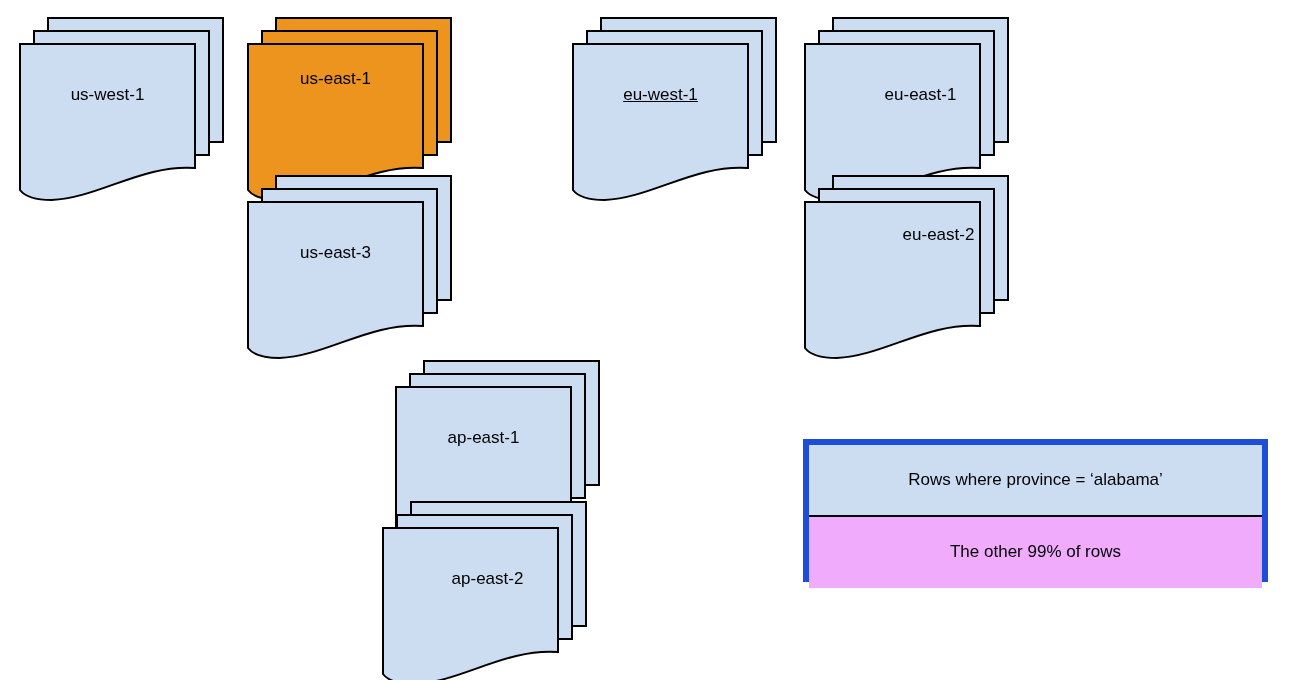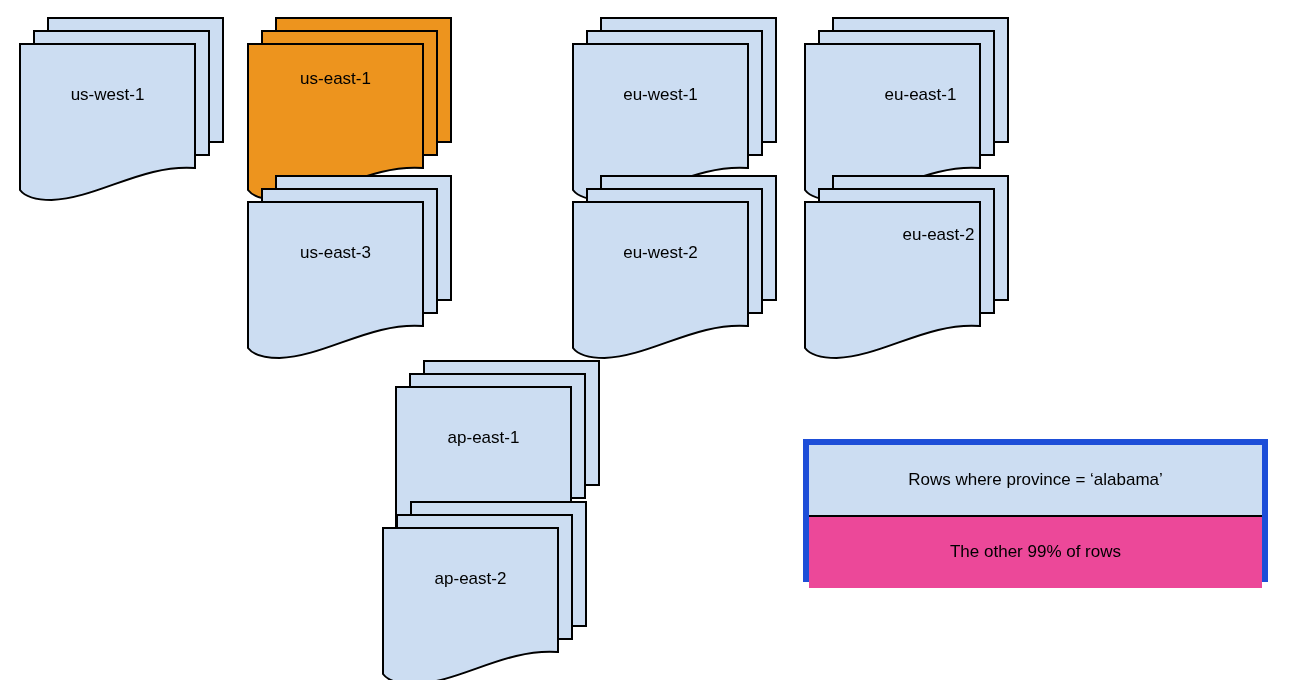"eu-west-1" div.doc-label { text-decoration: none -> underline }
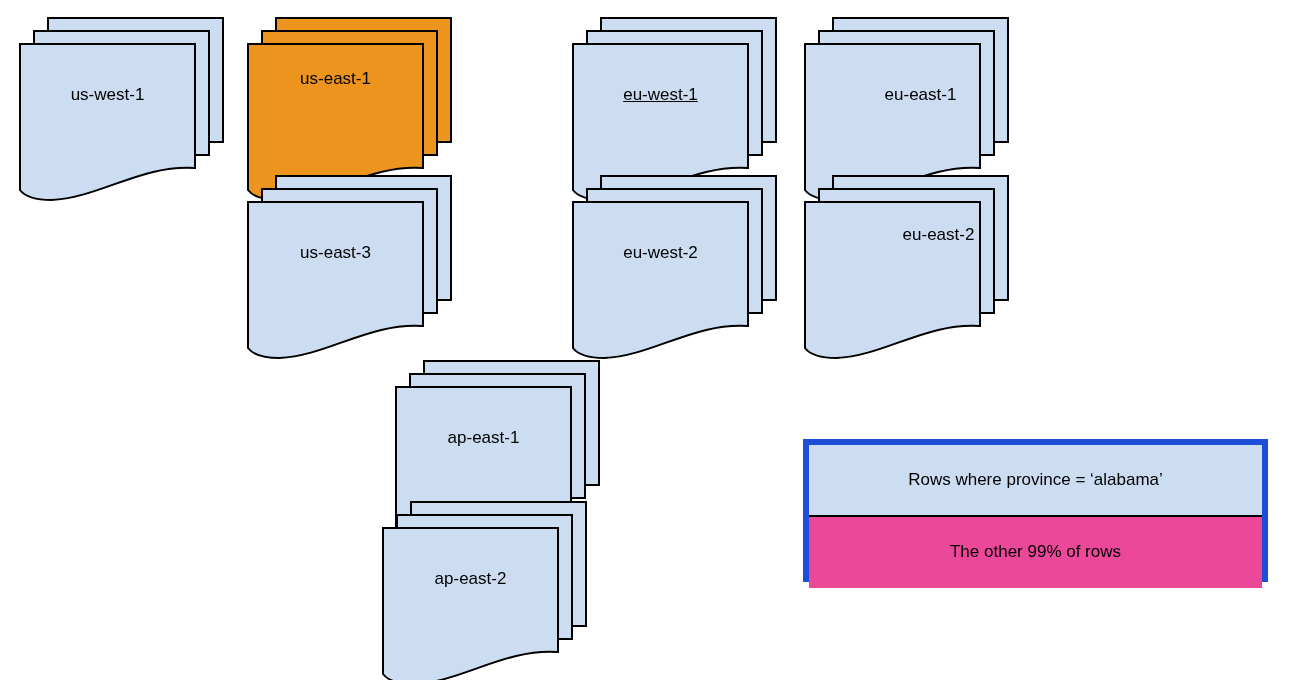"eu-west-2" div.doc-stack { html: <div> <svg> <path></path> <path></path> <path></path> </svg> <div>eu-west-2</div> </div> -> none }
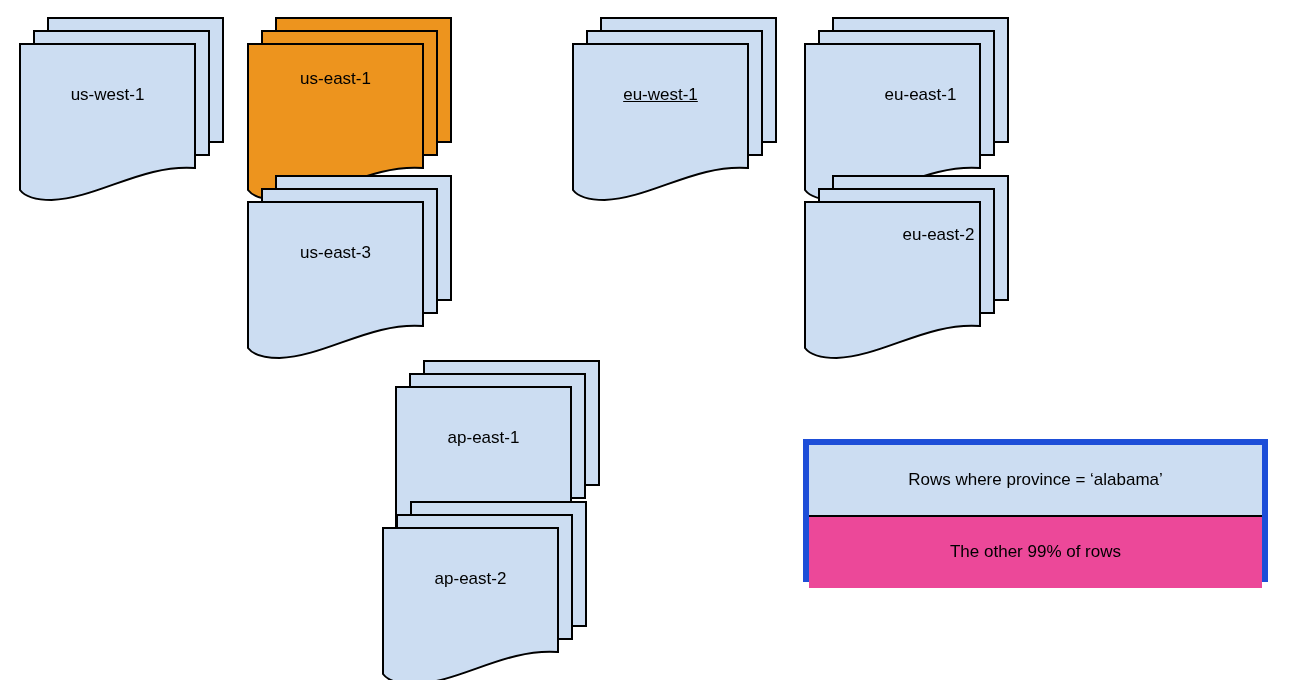"The other 99% of rows" div.legend-row { background: #ec4899 -> #f0abfc }
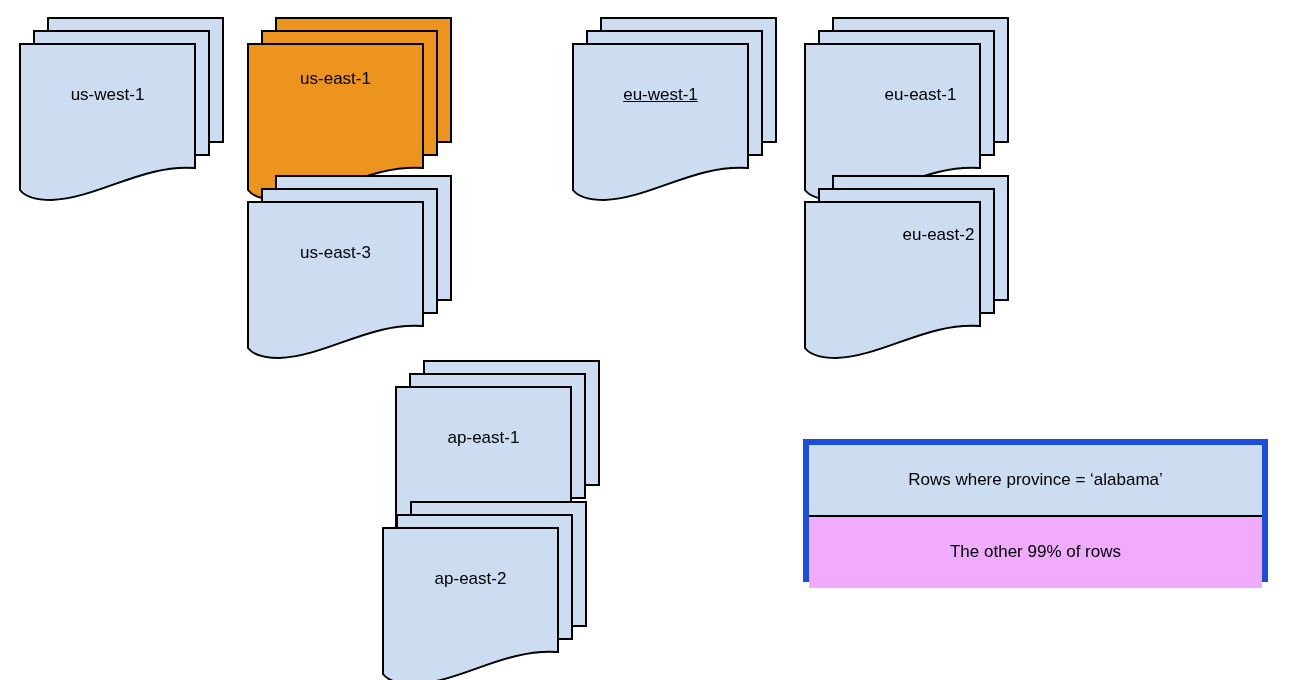"ap-east-2" div.doc-label { padding-left: none -> 17px }
